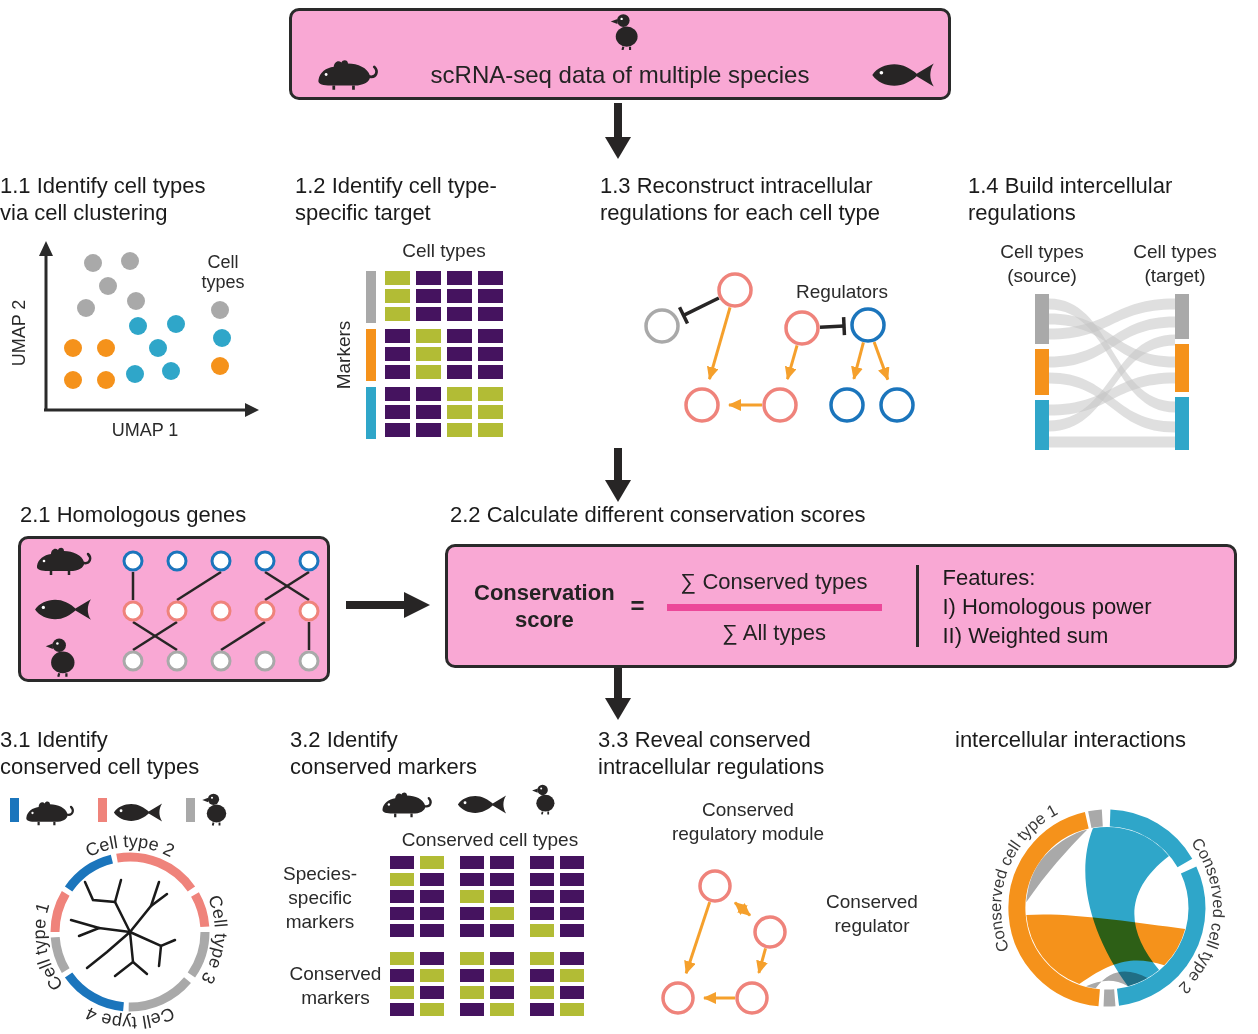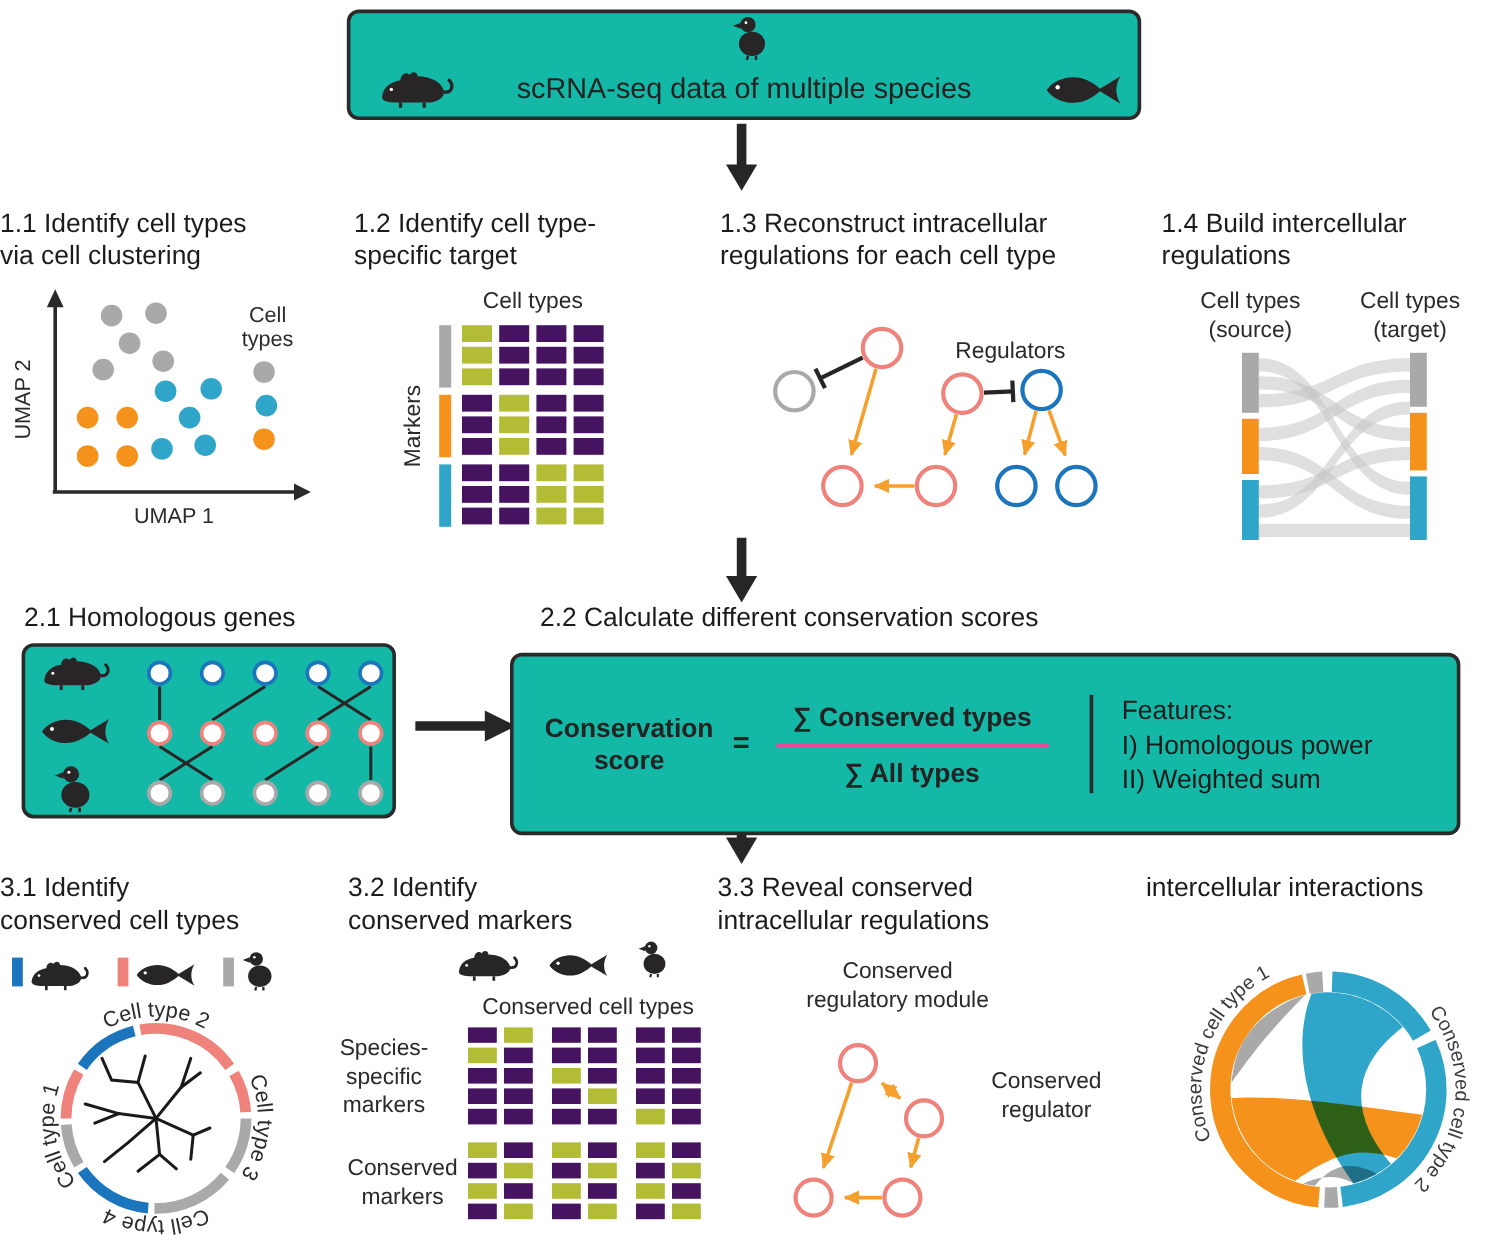"scRNA-seq data of multiple species" .box { background: #14b8a6 -> #f9a8d4 }
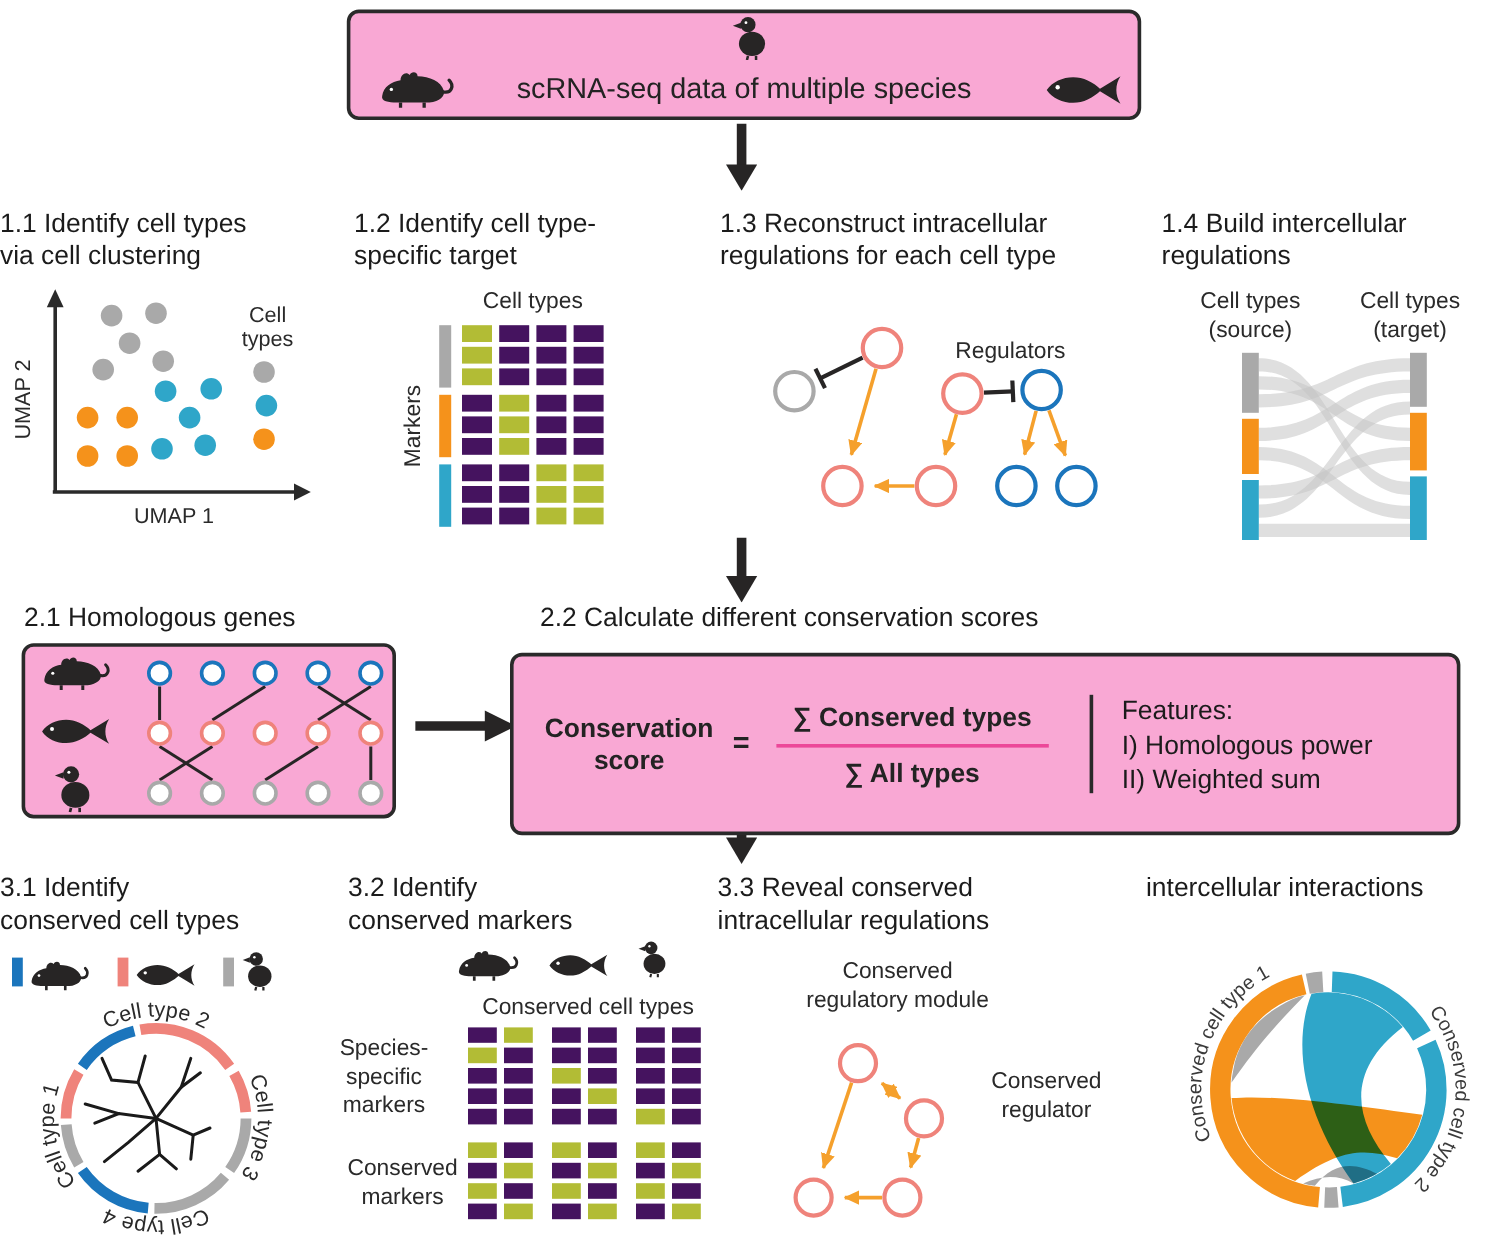"Conservation" div.box { height: 152px -> 124px; left: 425px -> 445px }
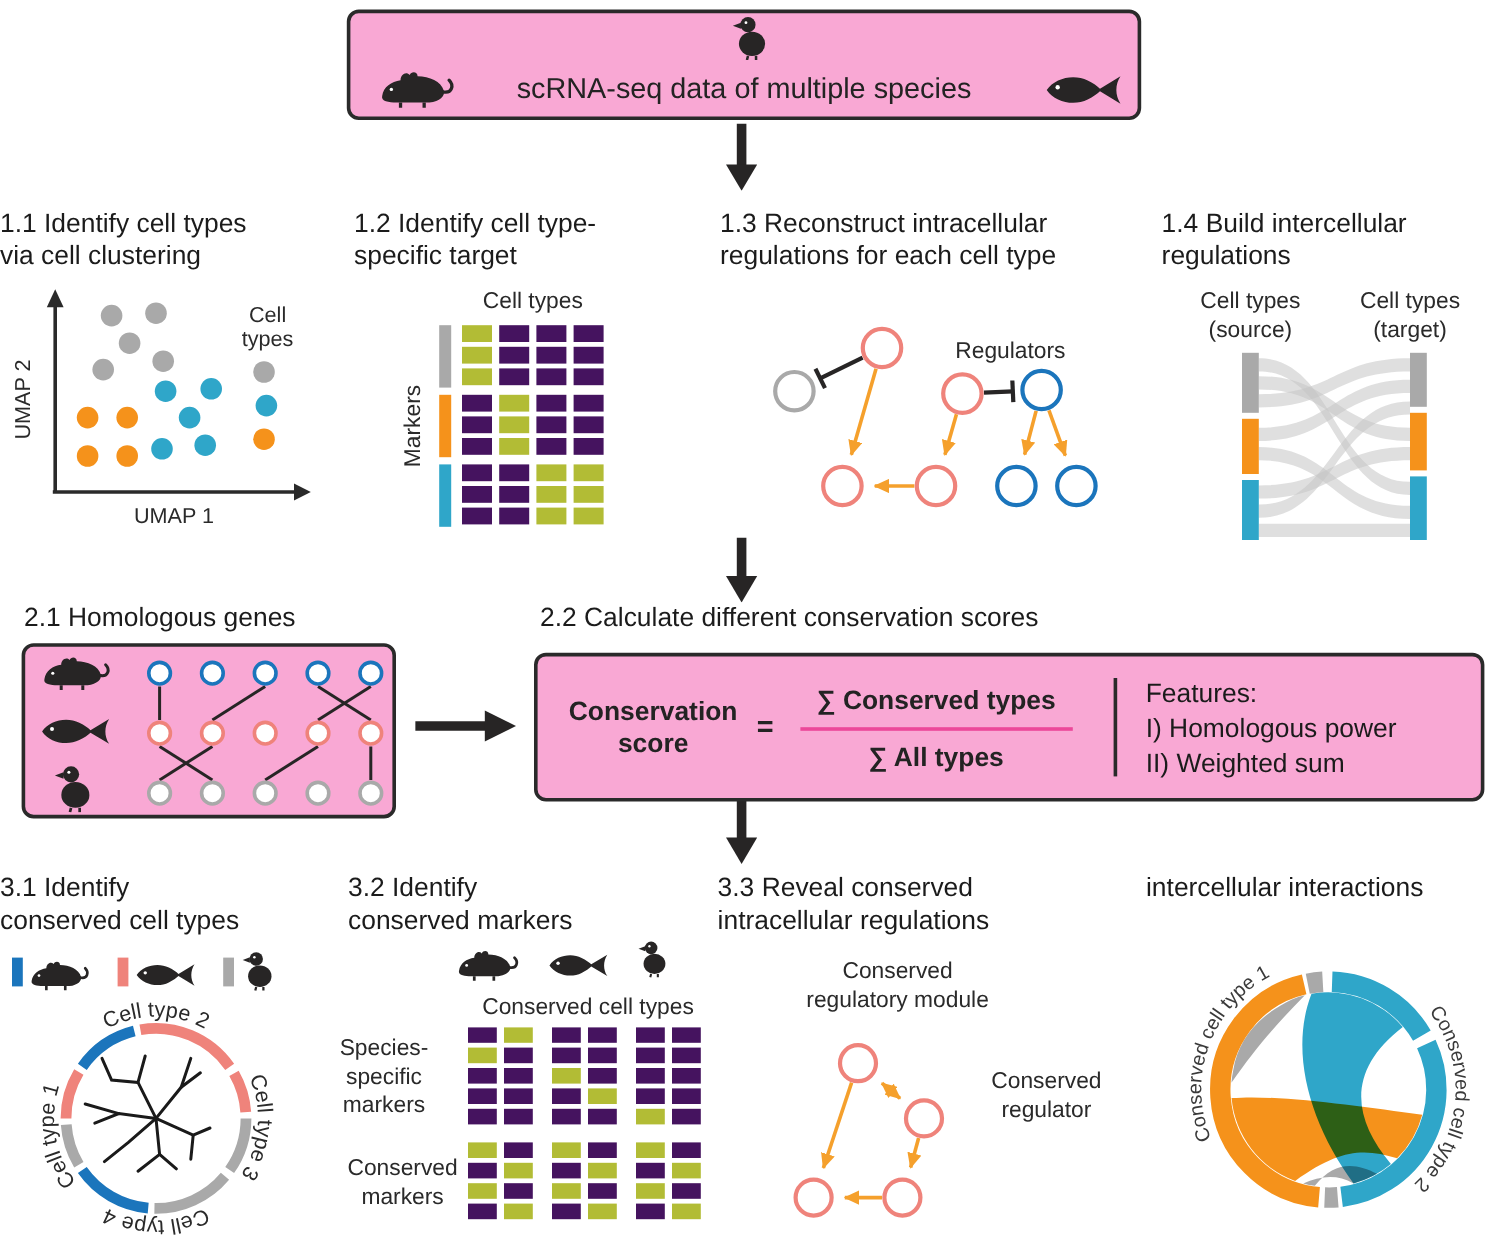"∑ Conserved types" .frac .num { border-bottom: 3px solid #ec4899 -> 7px solid #ec4899; font-weight: bold -> normal }
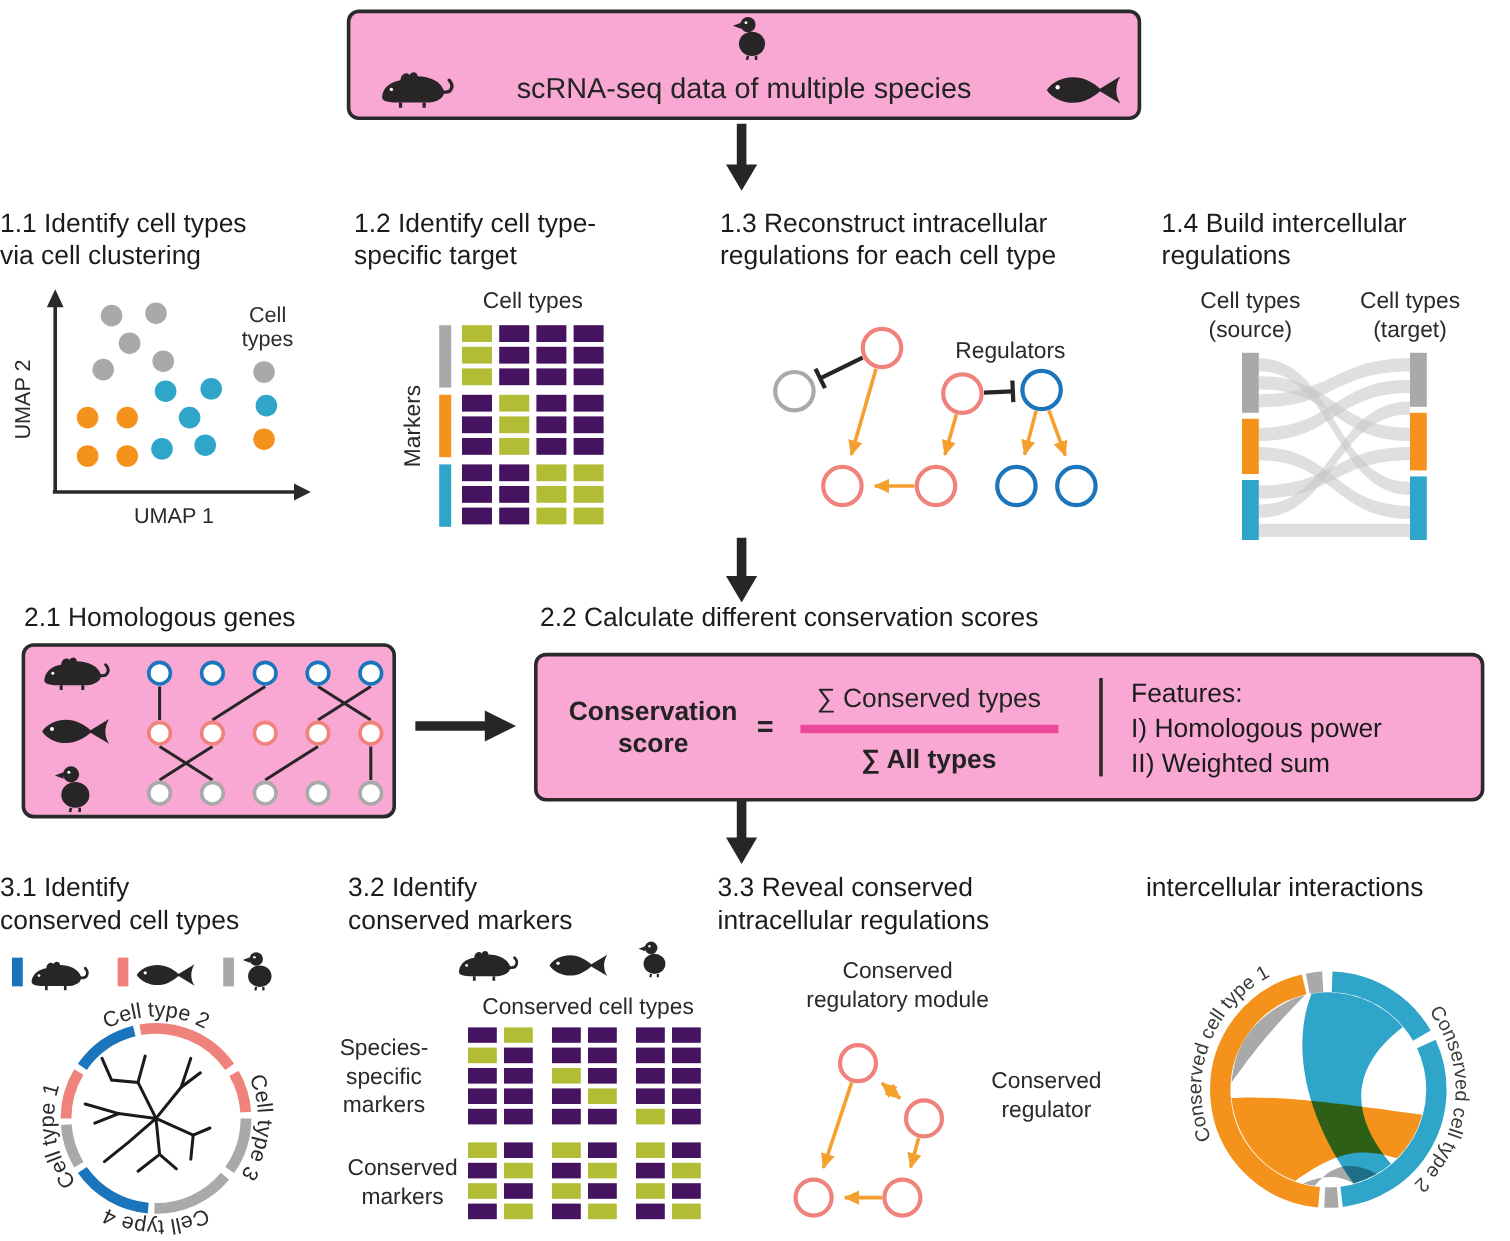"∑ All types" .frac .den { font-weight: bold -> normal }
